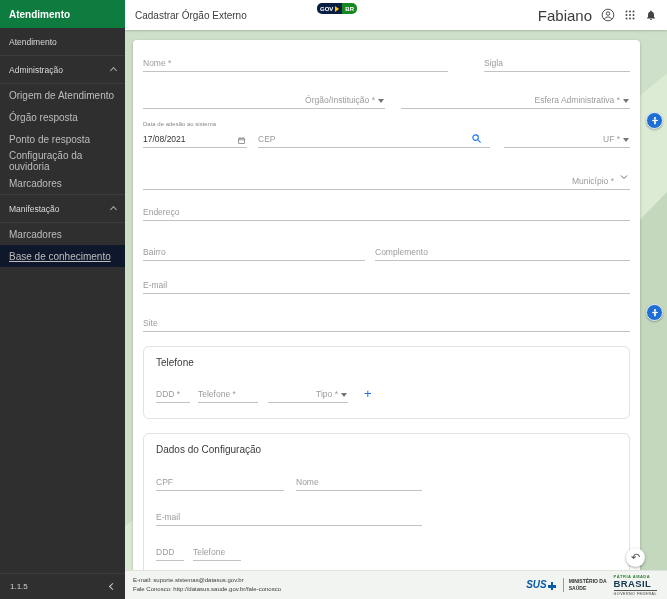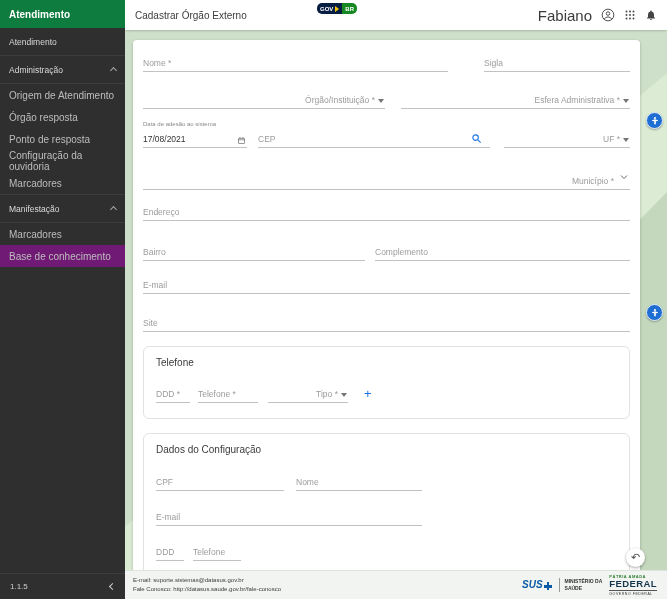"Base de conhecimento" .nav-item.active { background: #701a75 -> #0f172a; text-decoration: none -> underline }
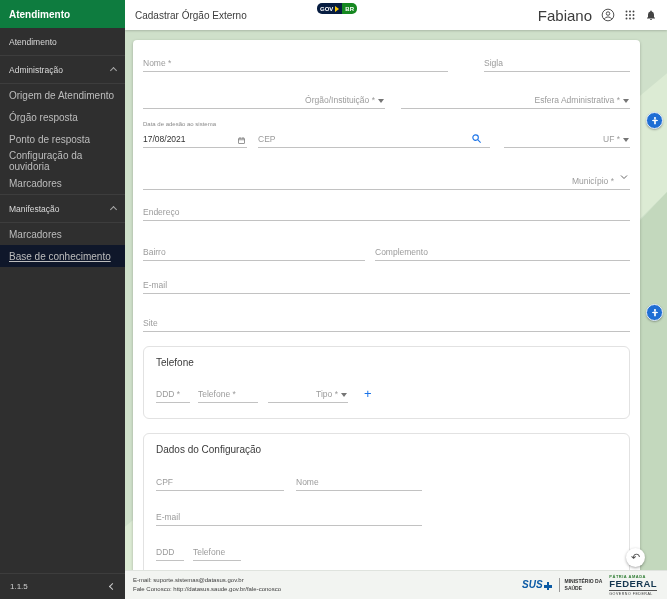"FEDERAL" div.brasil { text: FEDERAL -> BRASIL }
